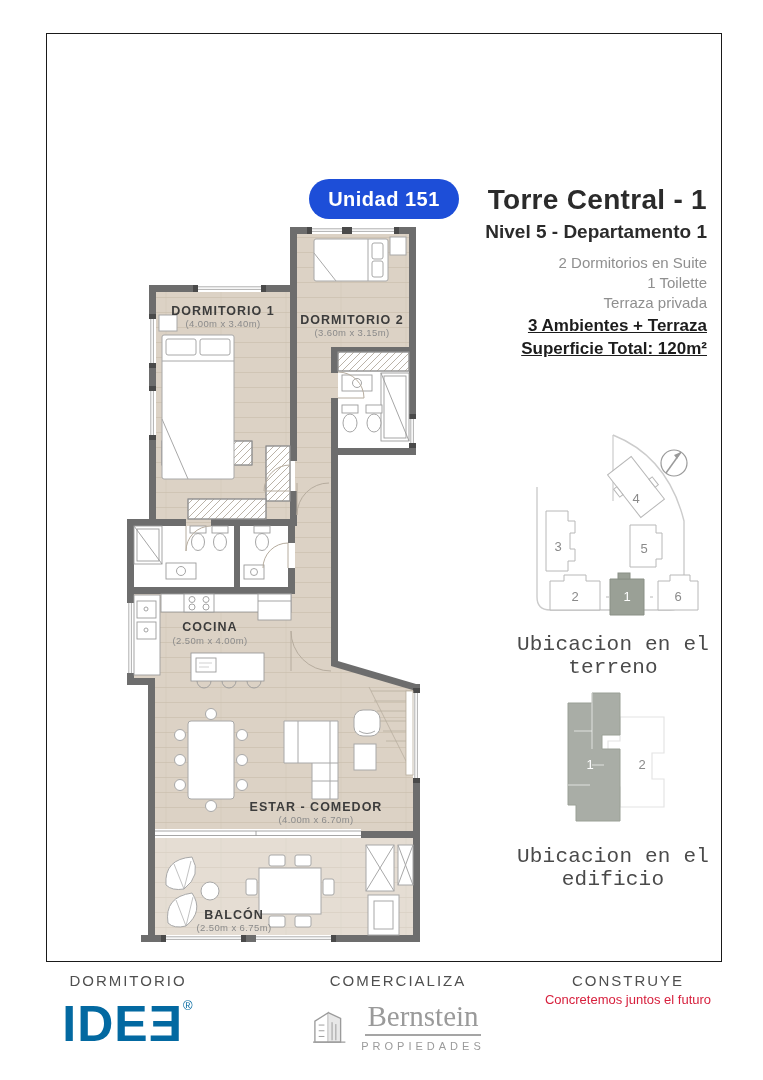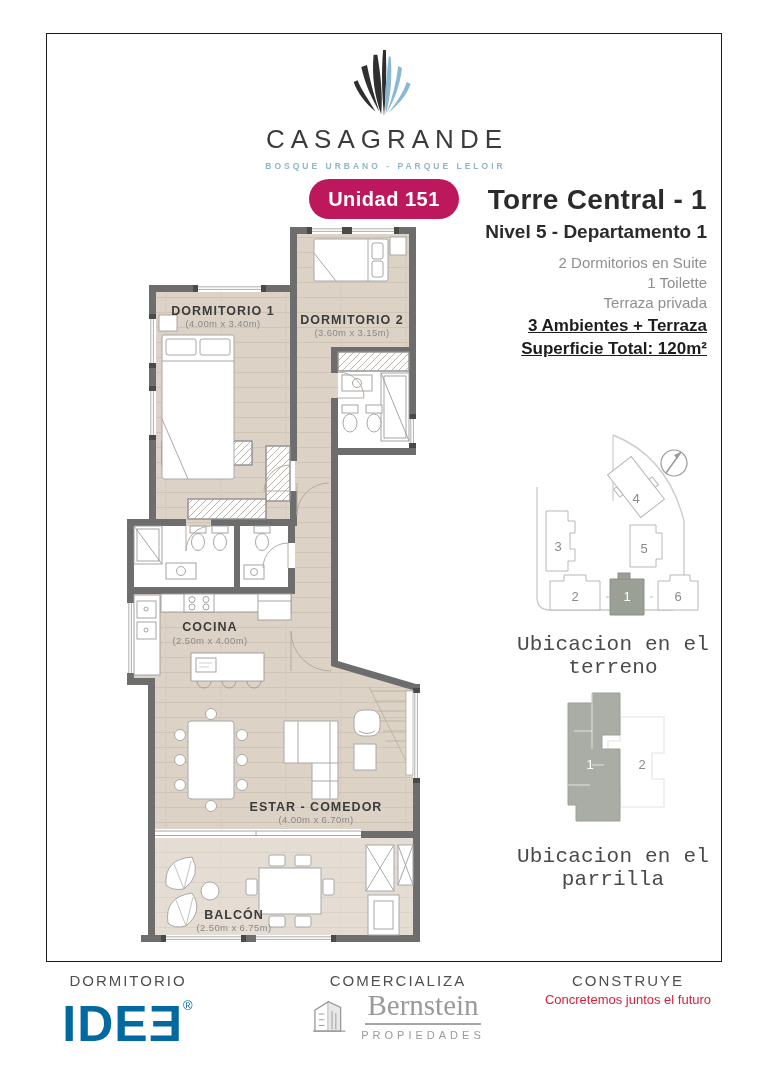"CASAGRANDE" div.header { html: <div> <svg> <path></path> <path></path> <path></path> <path></path> <path></path> <path></path> <path></path> </svg> <div>CASAGRANDE</div> <div>BOSQUE URBANO - PARQUE LELOIR</div> </div> -> none }
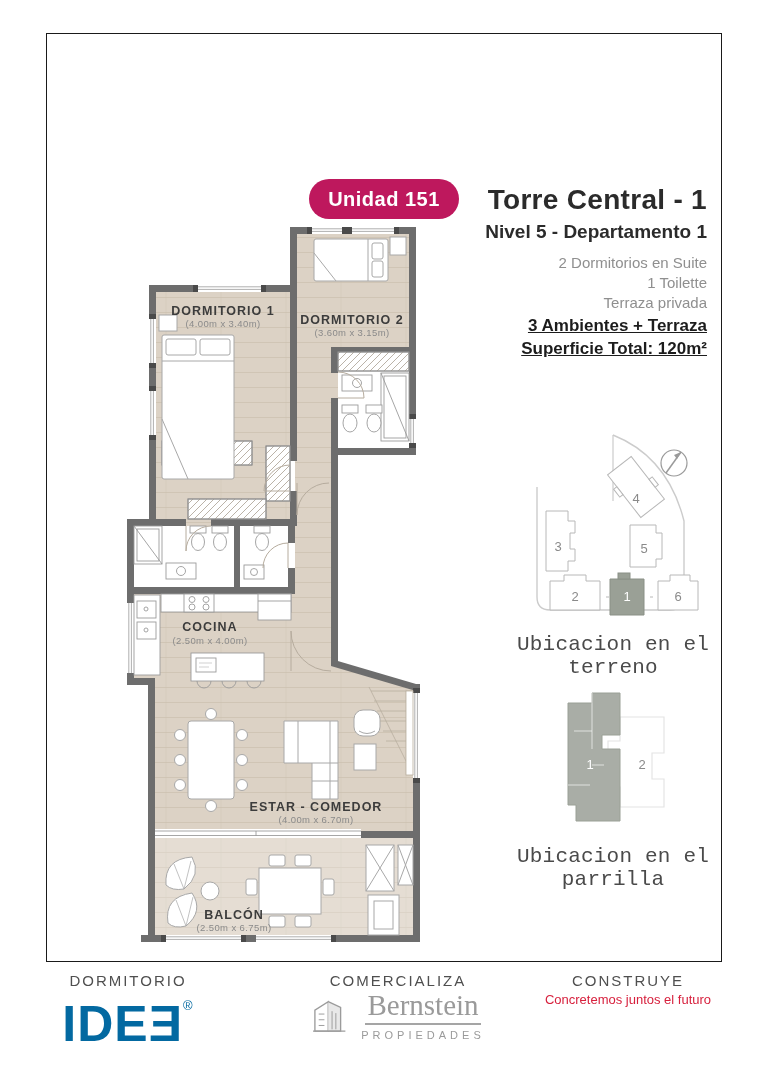"Unidad 151" .badge { background: #be185d -> #1d4ed8 }
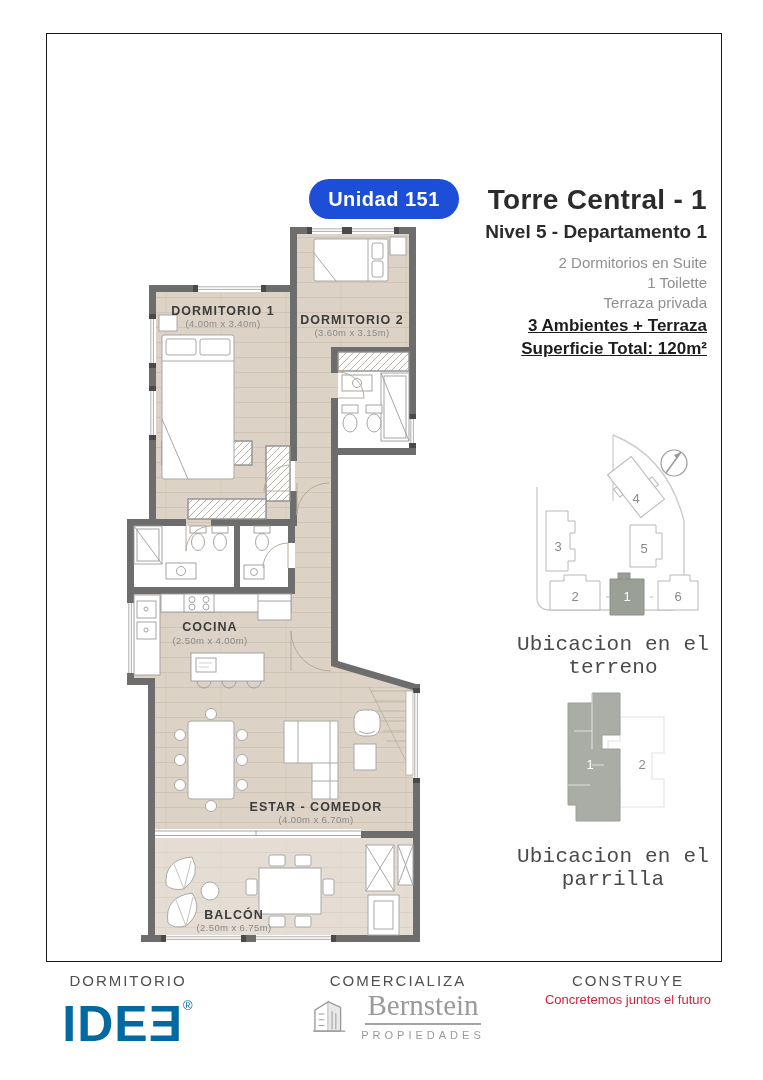"Ubicacion en el parrilla" div.map-label { text: parrilla -> edificio }
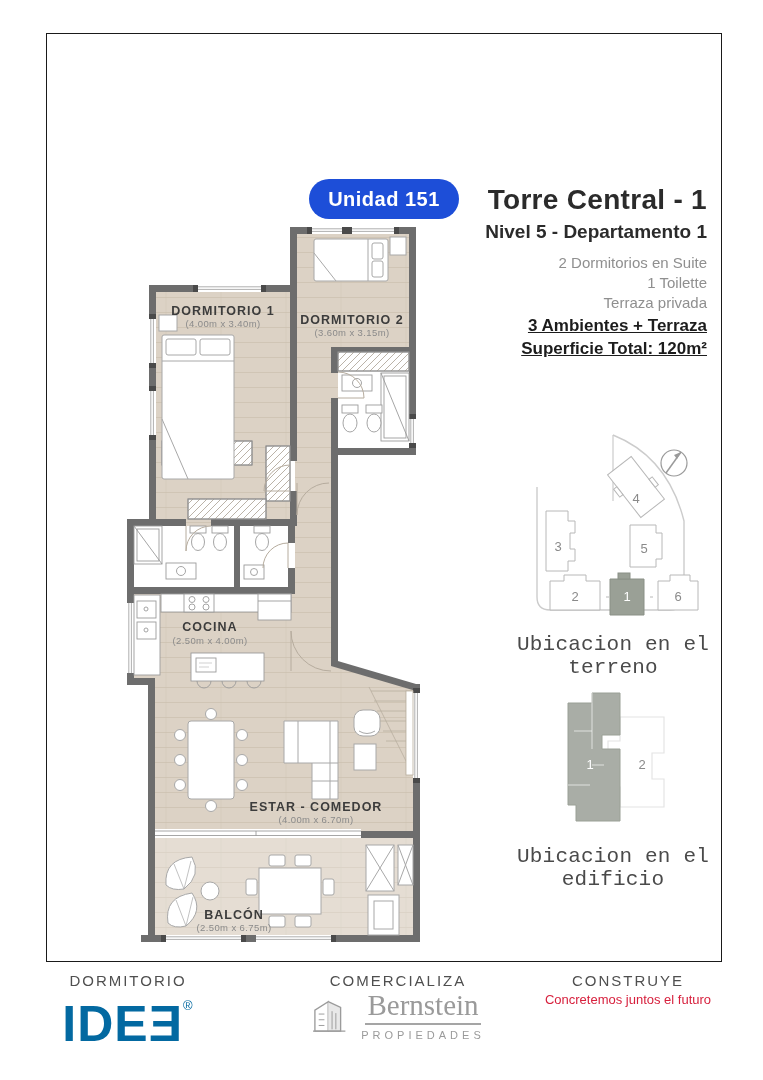"Bernstein" .bern { margin-top: 0 -> 11px }
